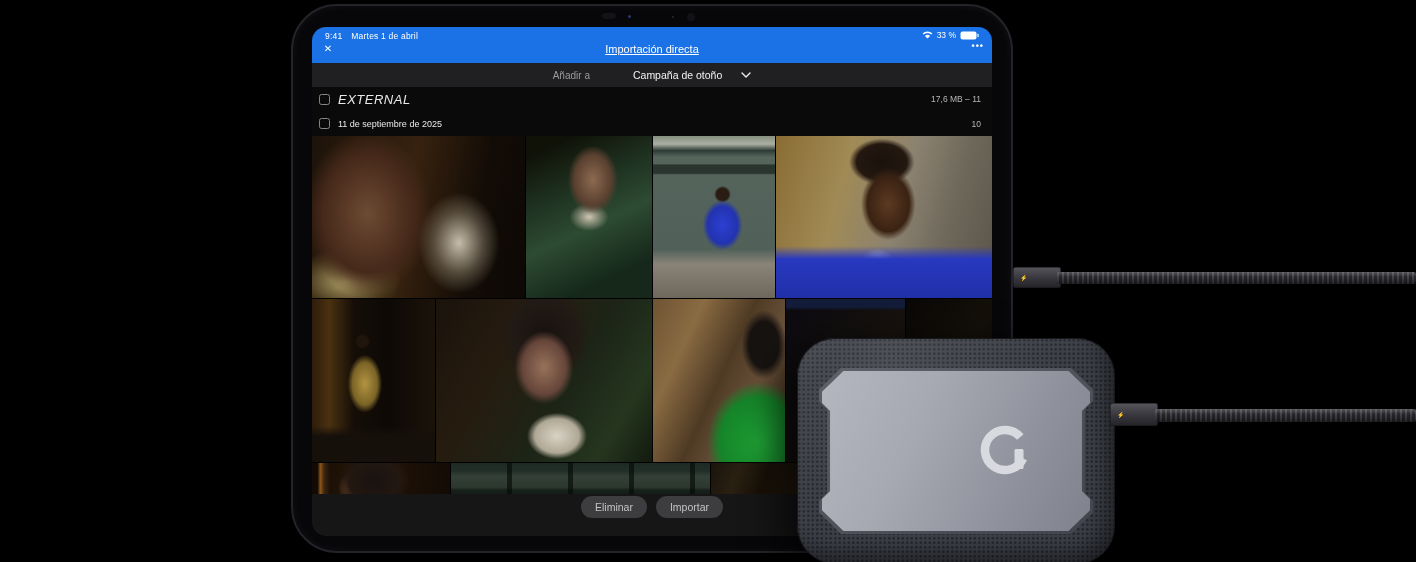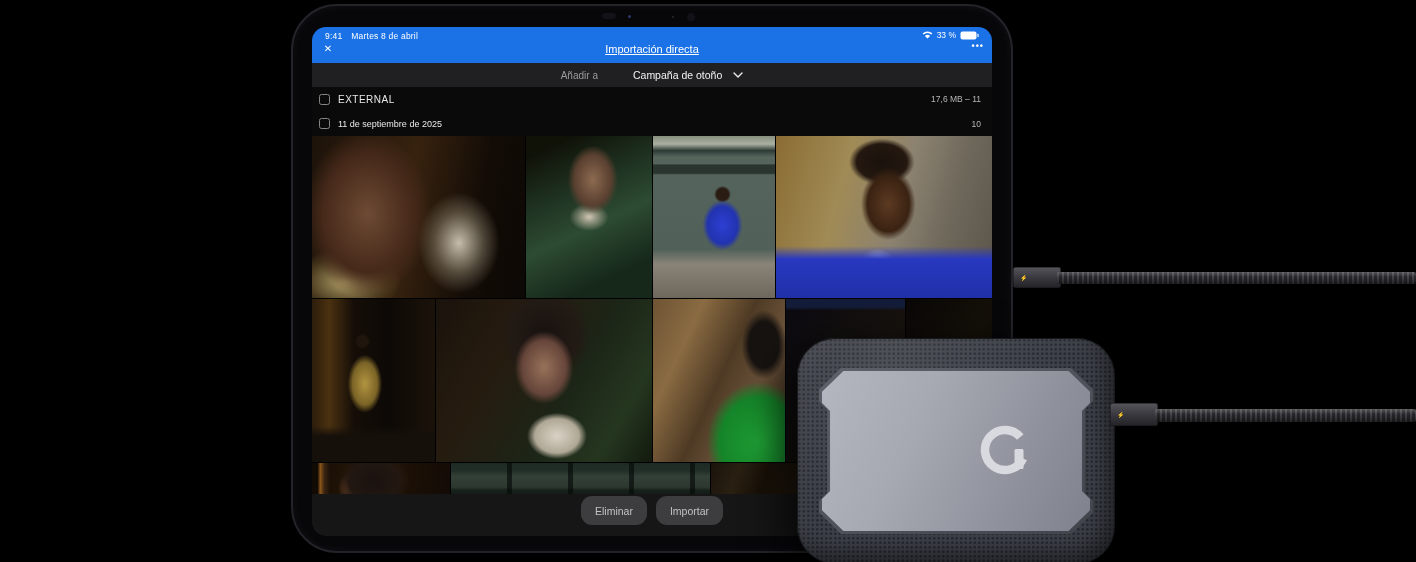"Martes 8 de abril" span { text: 8 -> 1 }
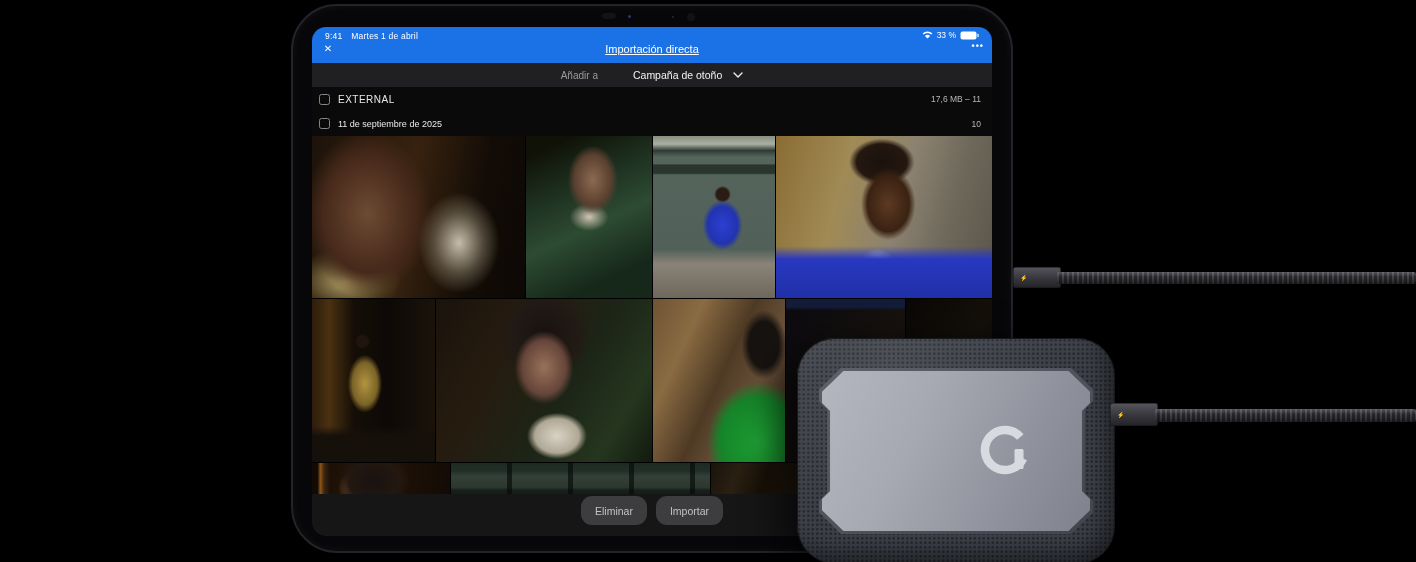"Añadir a" #addto { gap: 11px -> 19px }
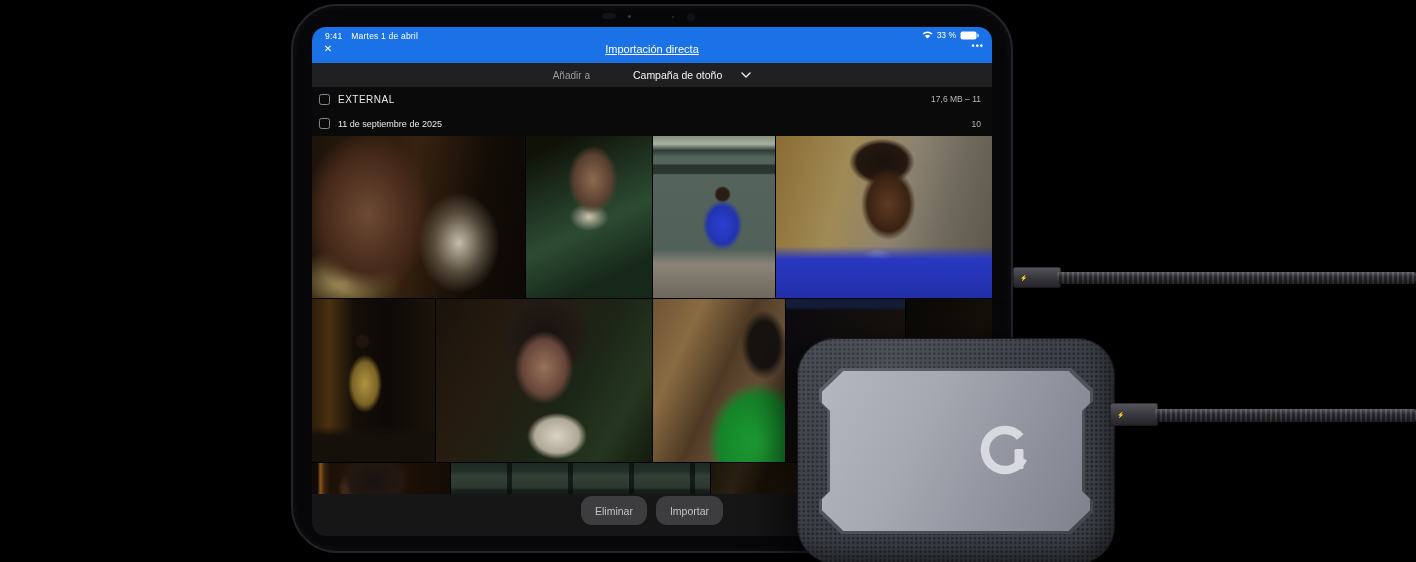"EXTERNAL" #src-external .lab { font-size: 10px -> 13px; font-style: none -> italic }
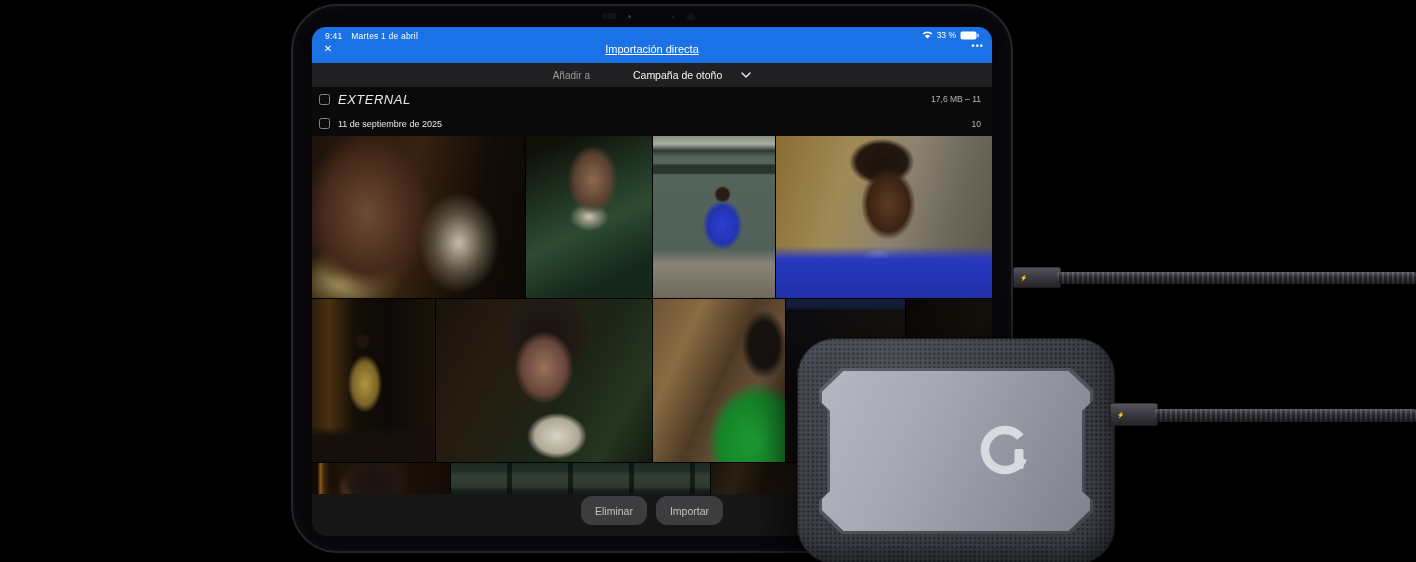"Eliminar" .pill-btn { height: 29px -> 22px }
